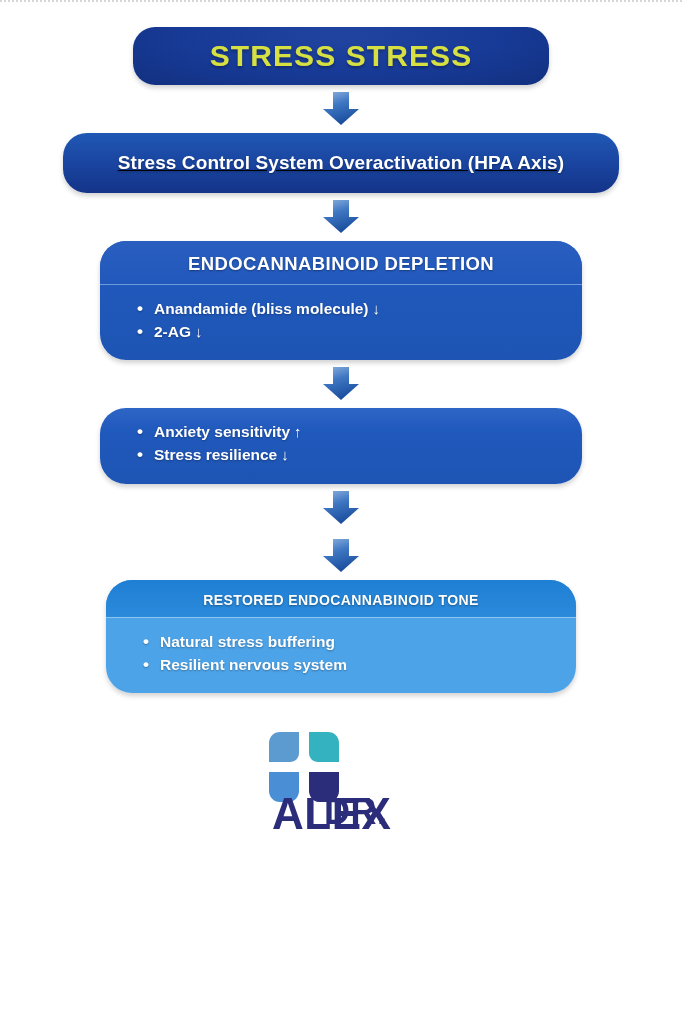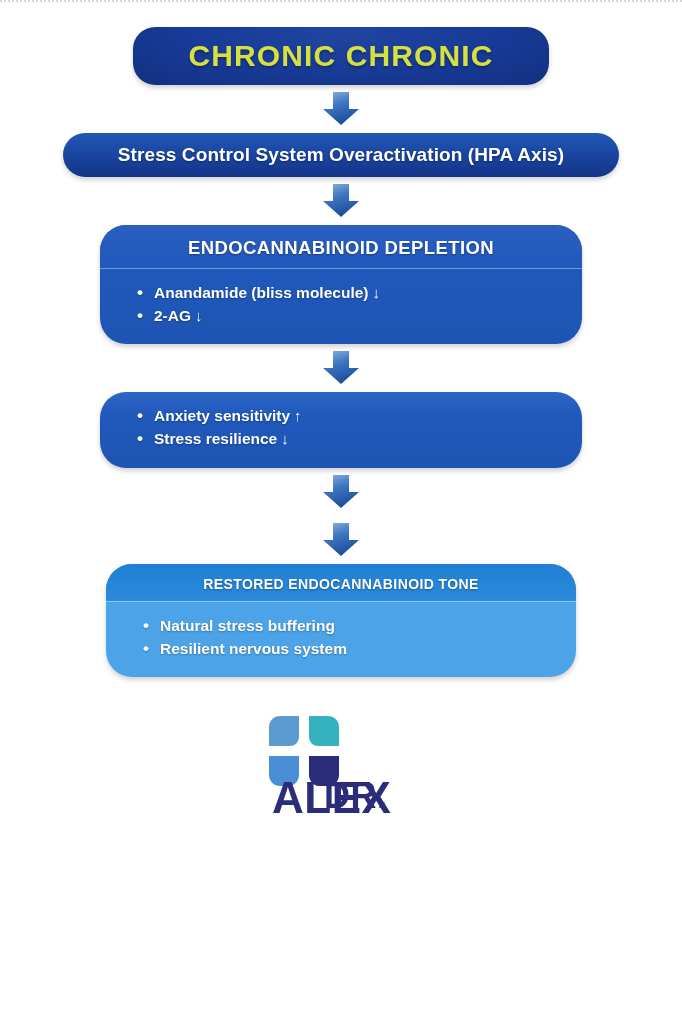"CHRONIC CHRONIC" span.title { text: CHRONIC CHRONIC -> STRESS STRESS }
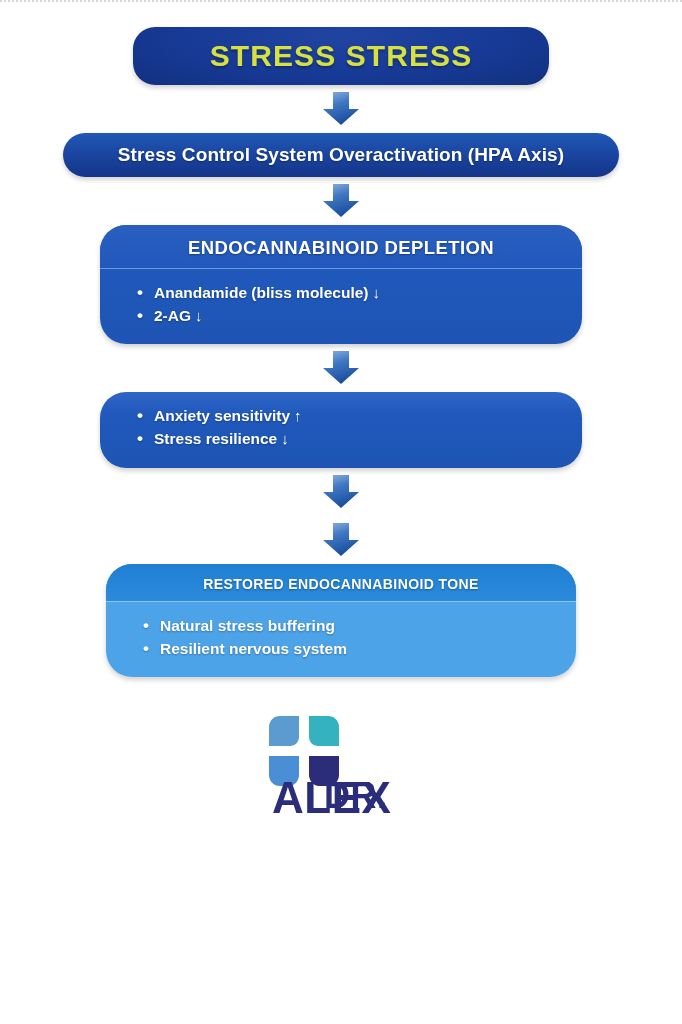"Stress Control System Overactivation" #box-hpa { height: 44px -> 60px; text-decoration: none -> underline }
